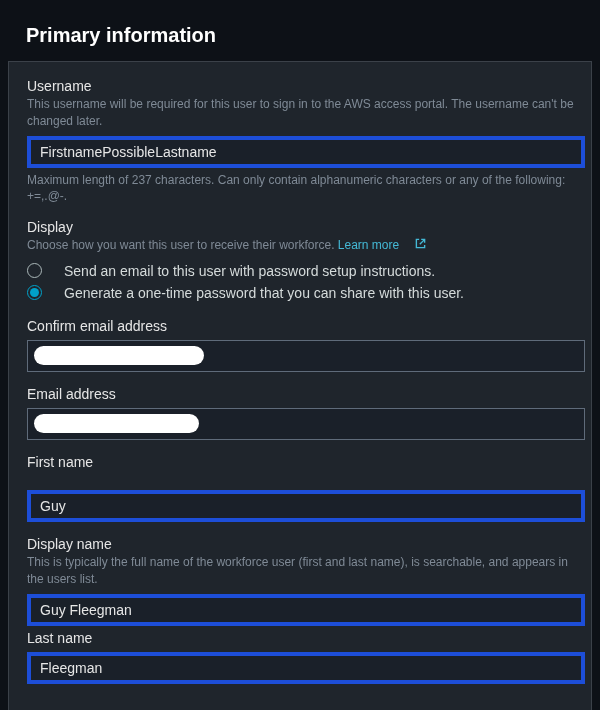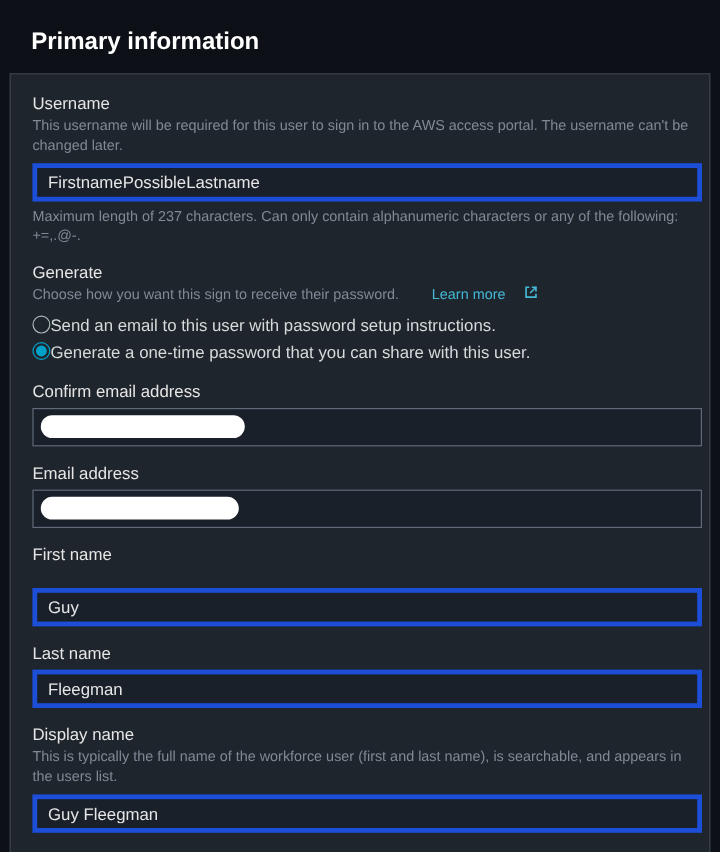"Generate" span.field-label { text: Generate -> Display }
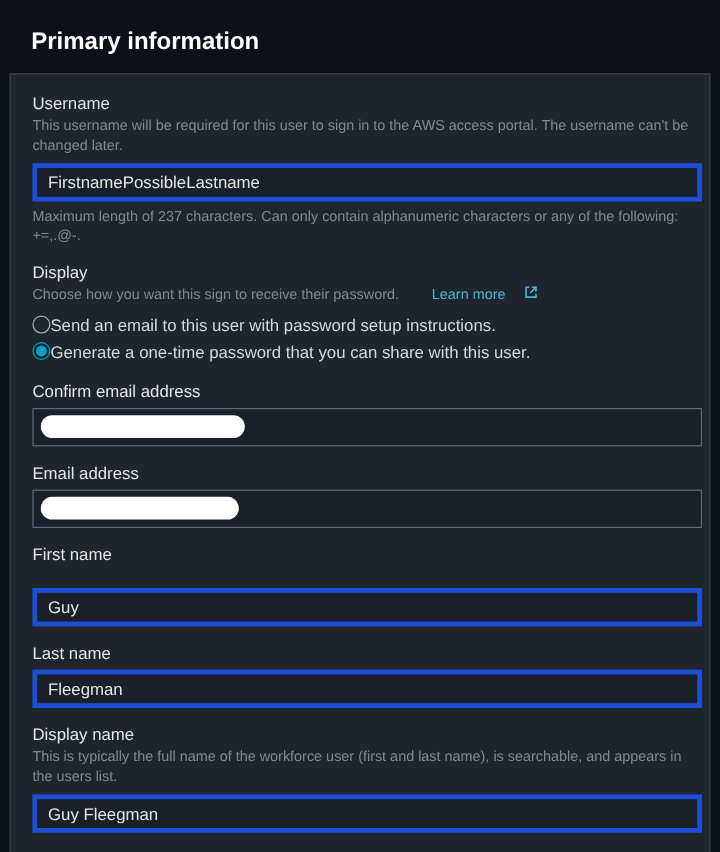"Choose how you want this" span { text: sign to receive their password -> user to receive their workforce }
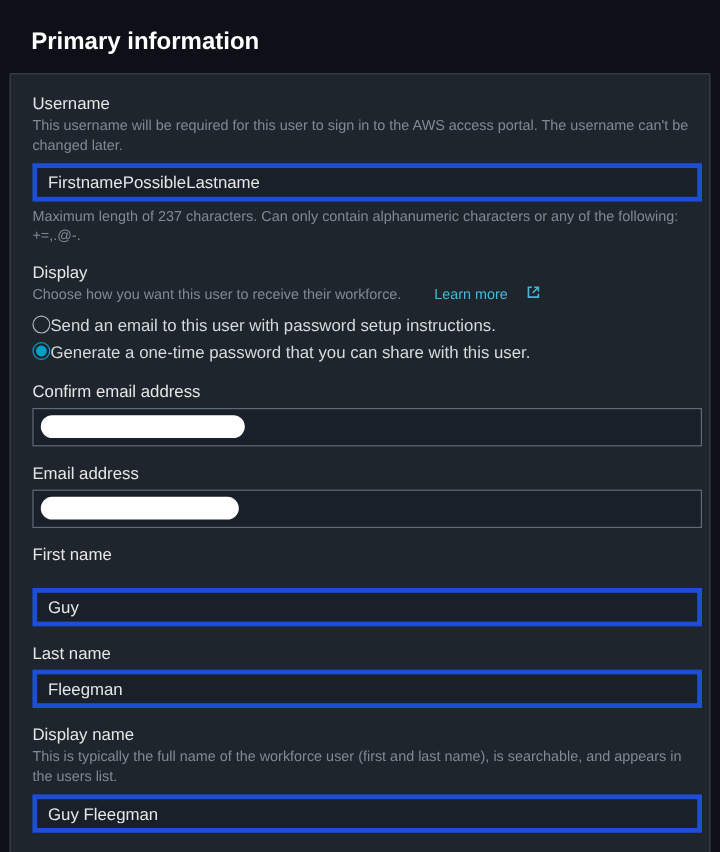"Learn more" .learn-more { margin-left: 24px -> none }
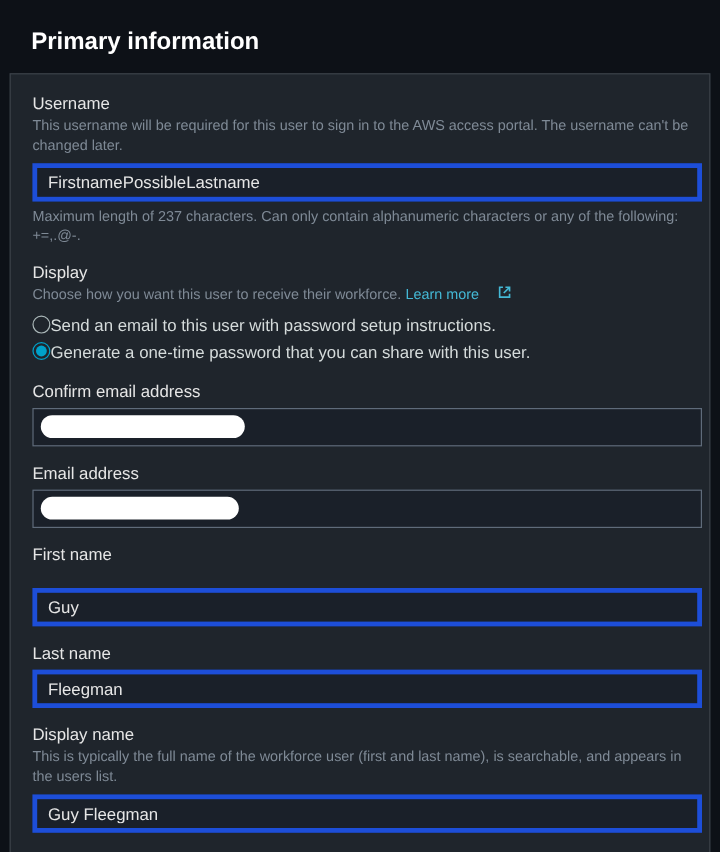"Send an email to this" .radio-option { gap: 0 -> 22px }
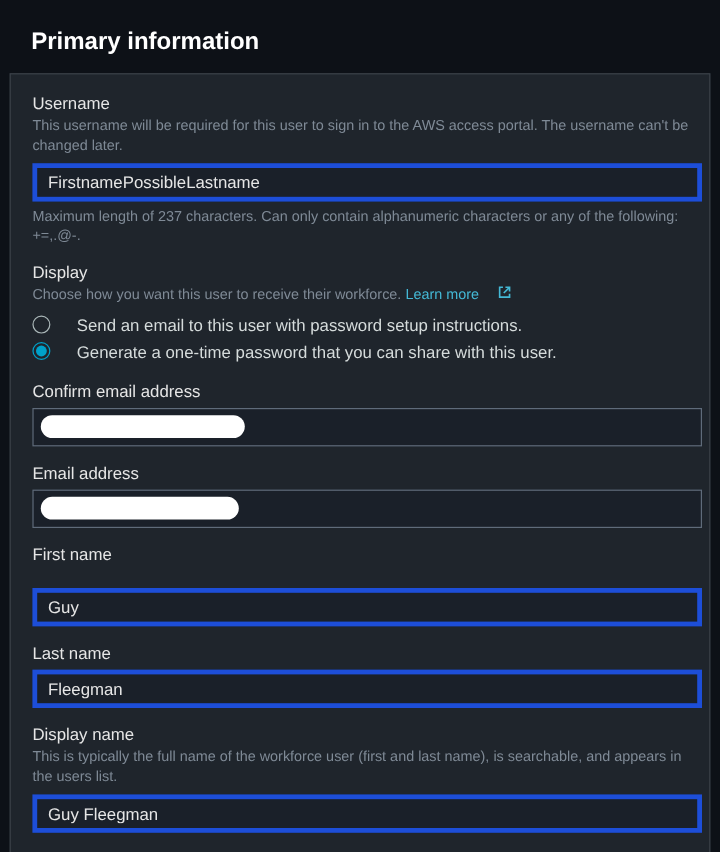"Last name" div.field { order: before "Display name" -> after "Display name" }
